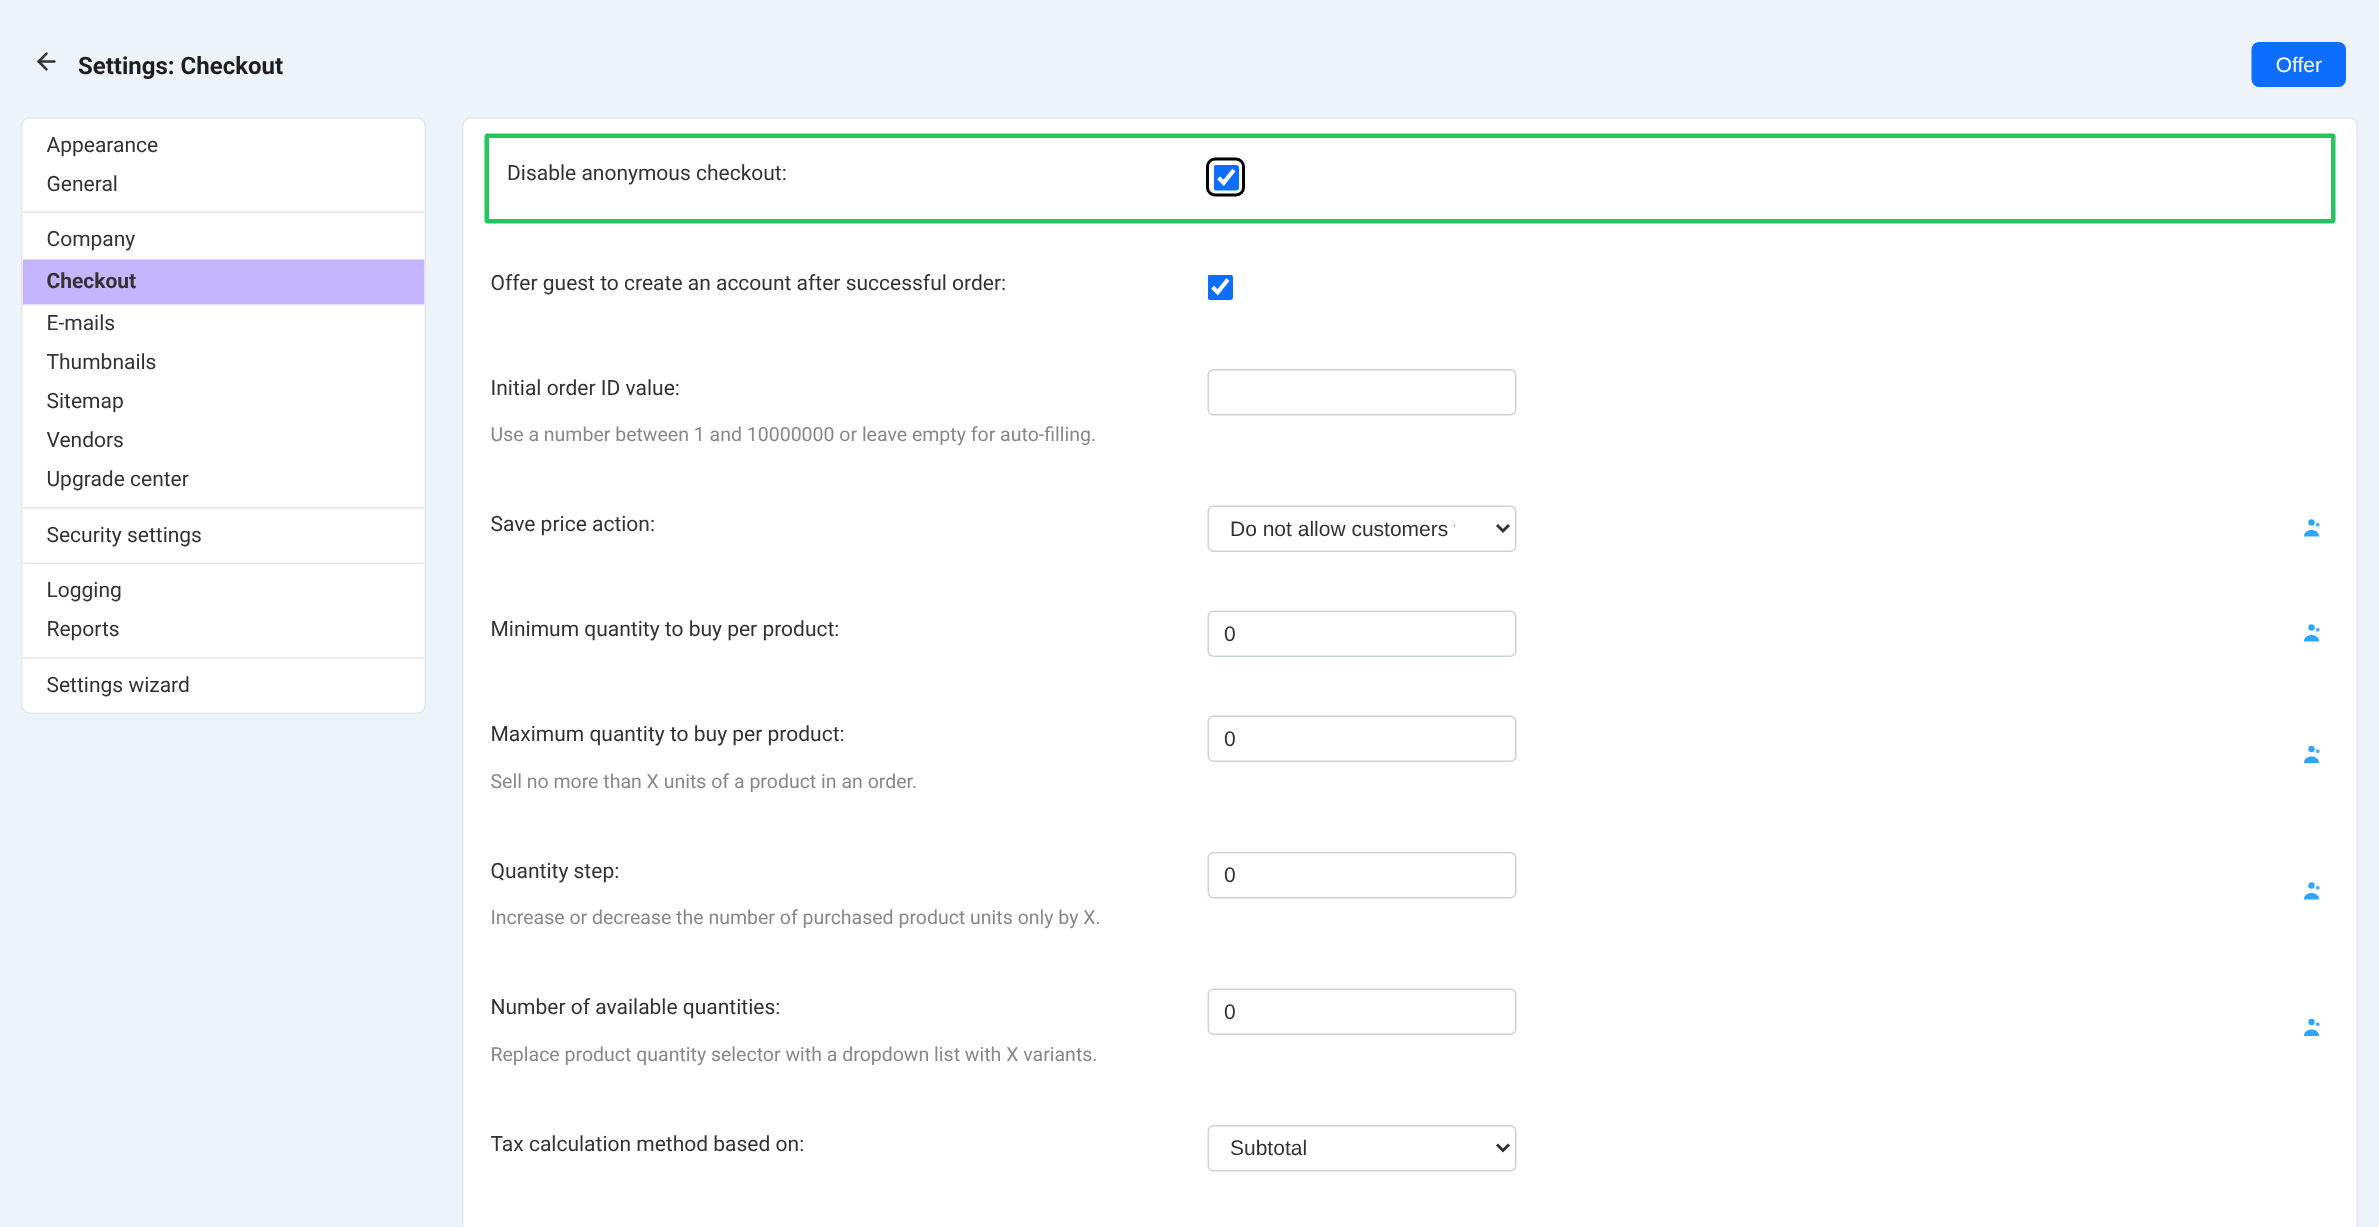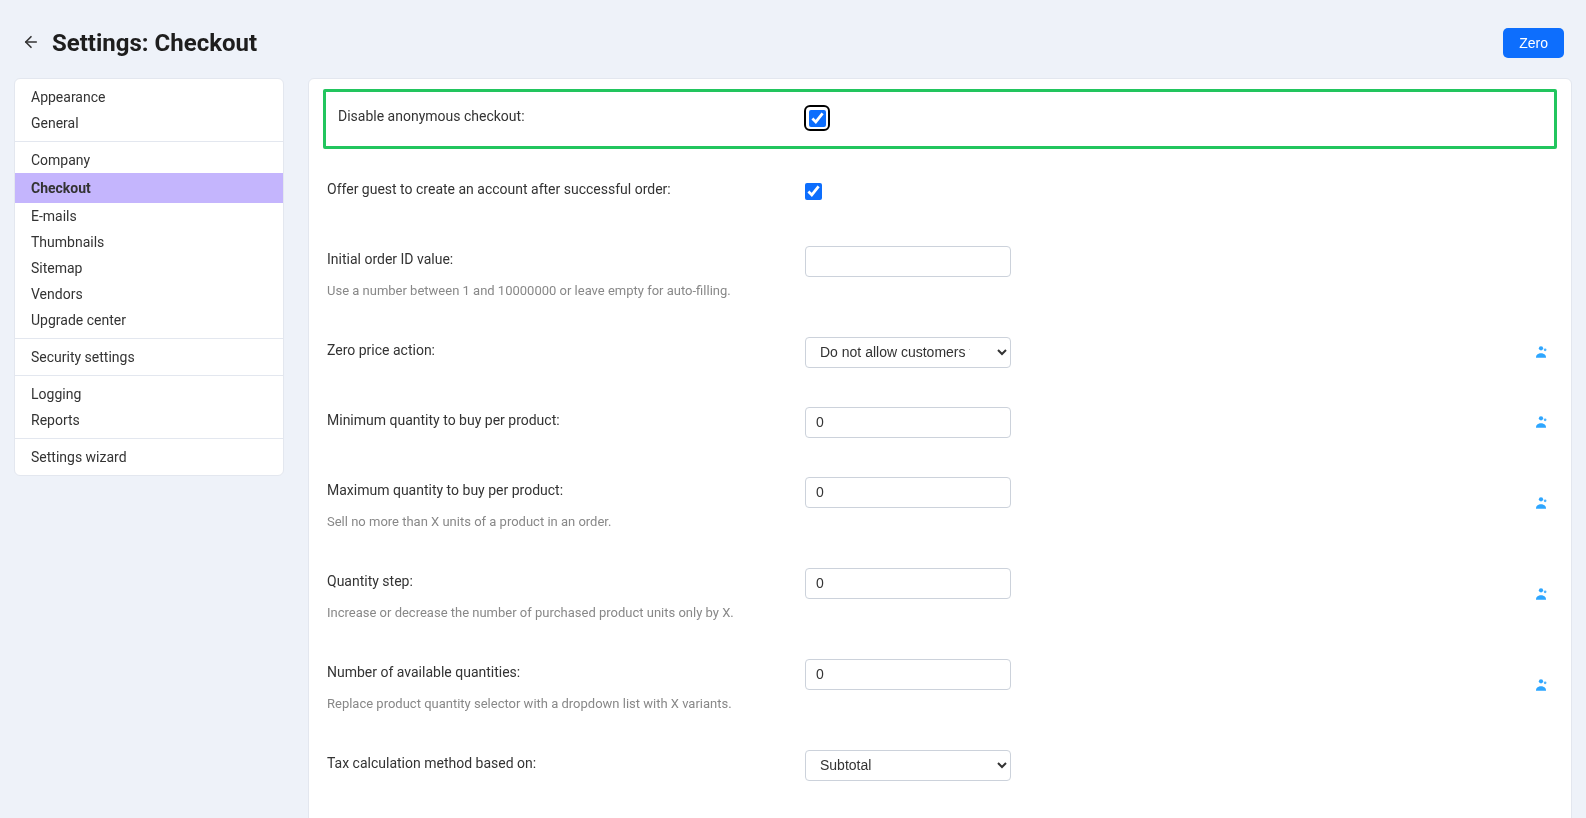"Settings: Checkout" .page-title { font-size: 24px -> 16px }
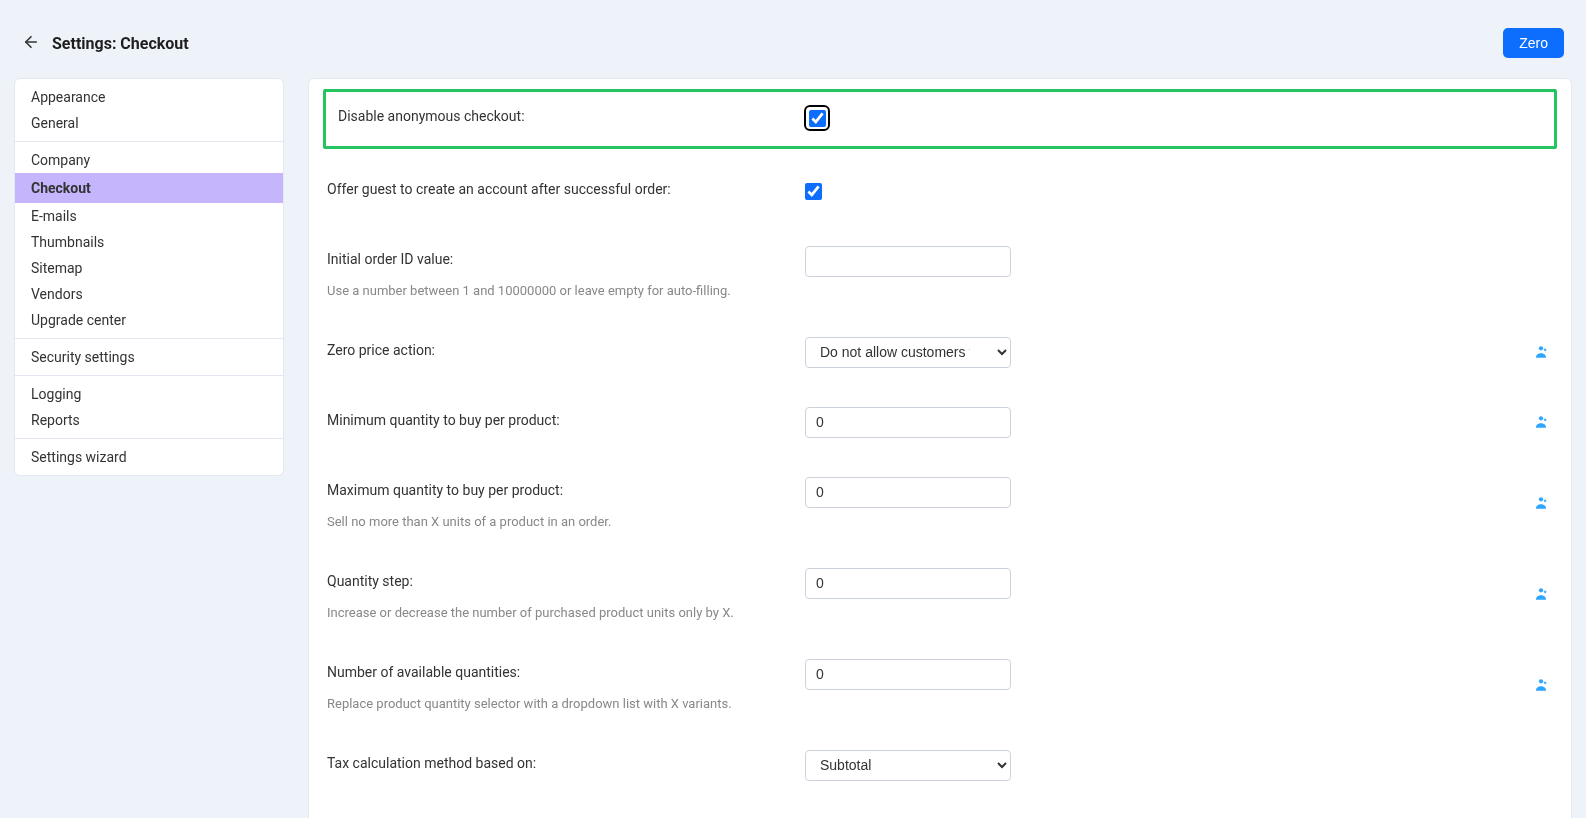"Zero" button.save-btn { text: Zero -> Offer }
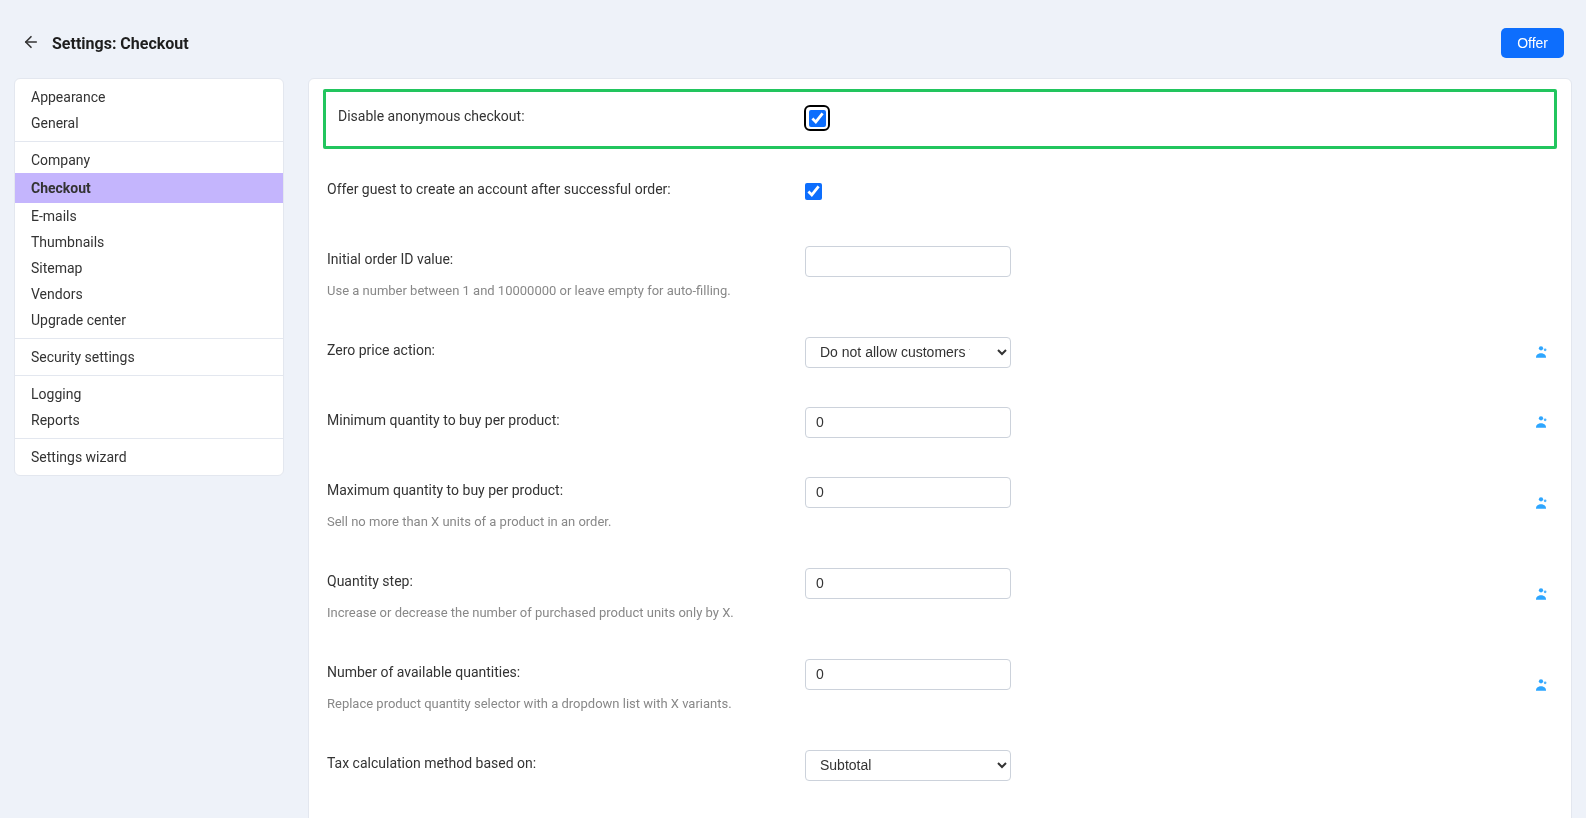"Zero price action:" span.row-label { text: Zero -> Save }
